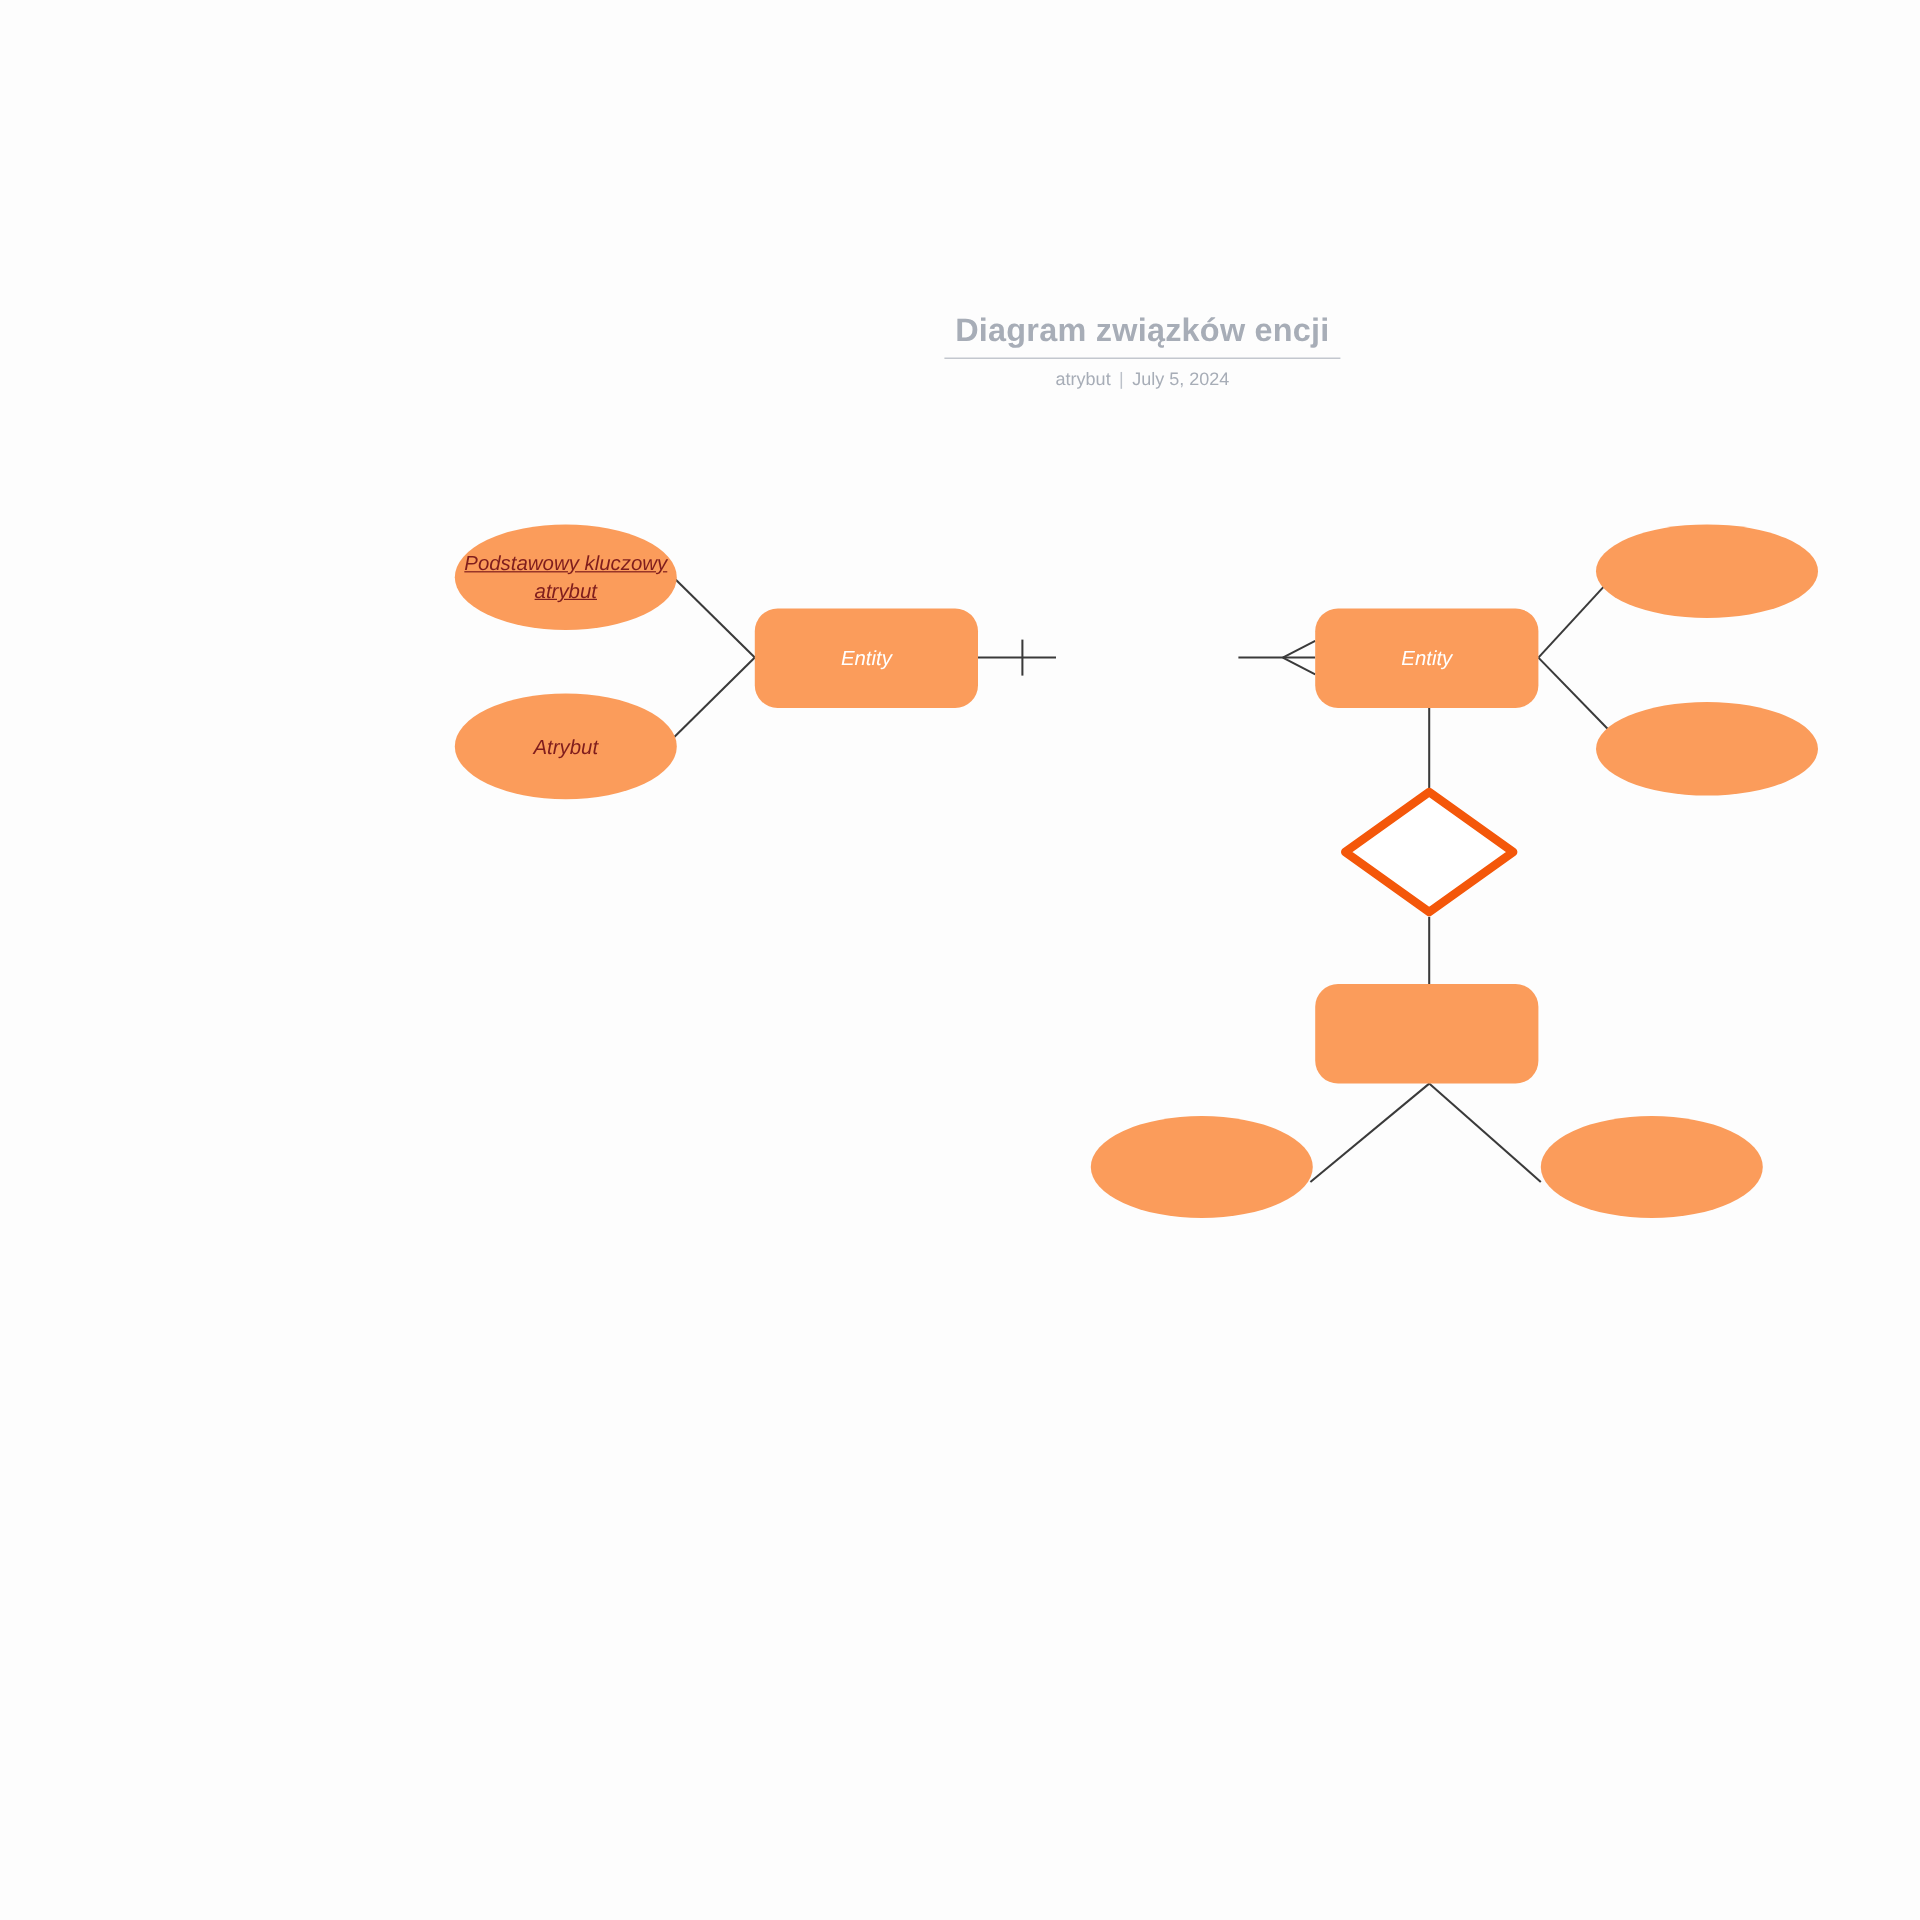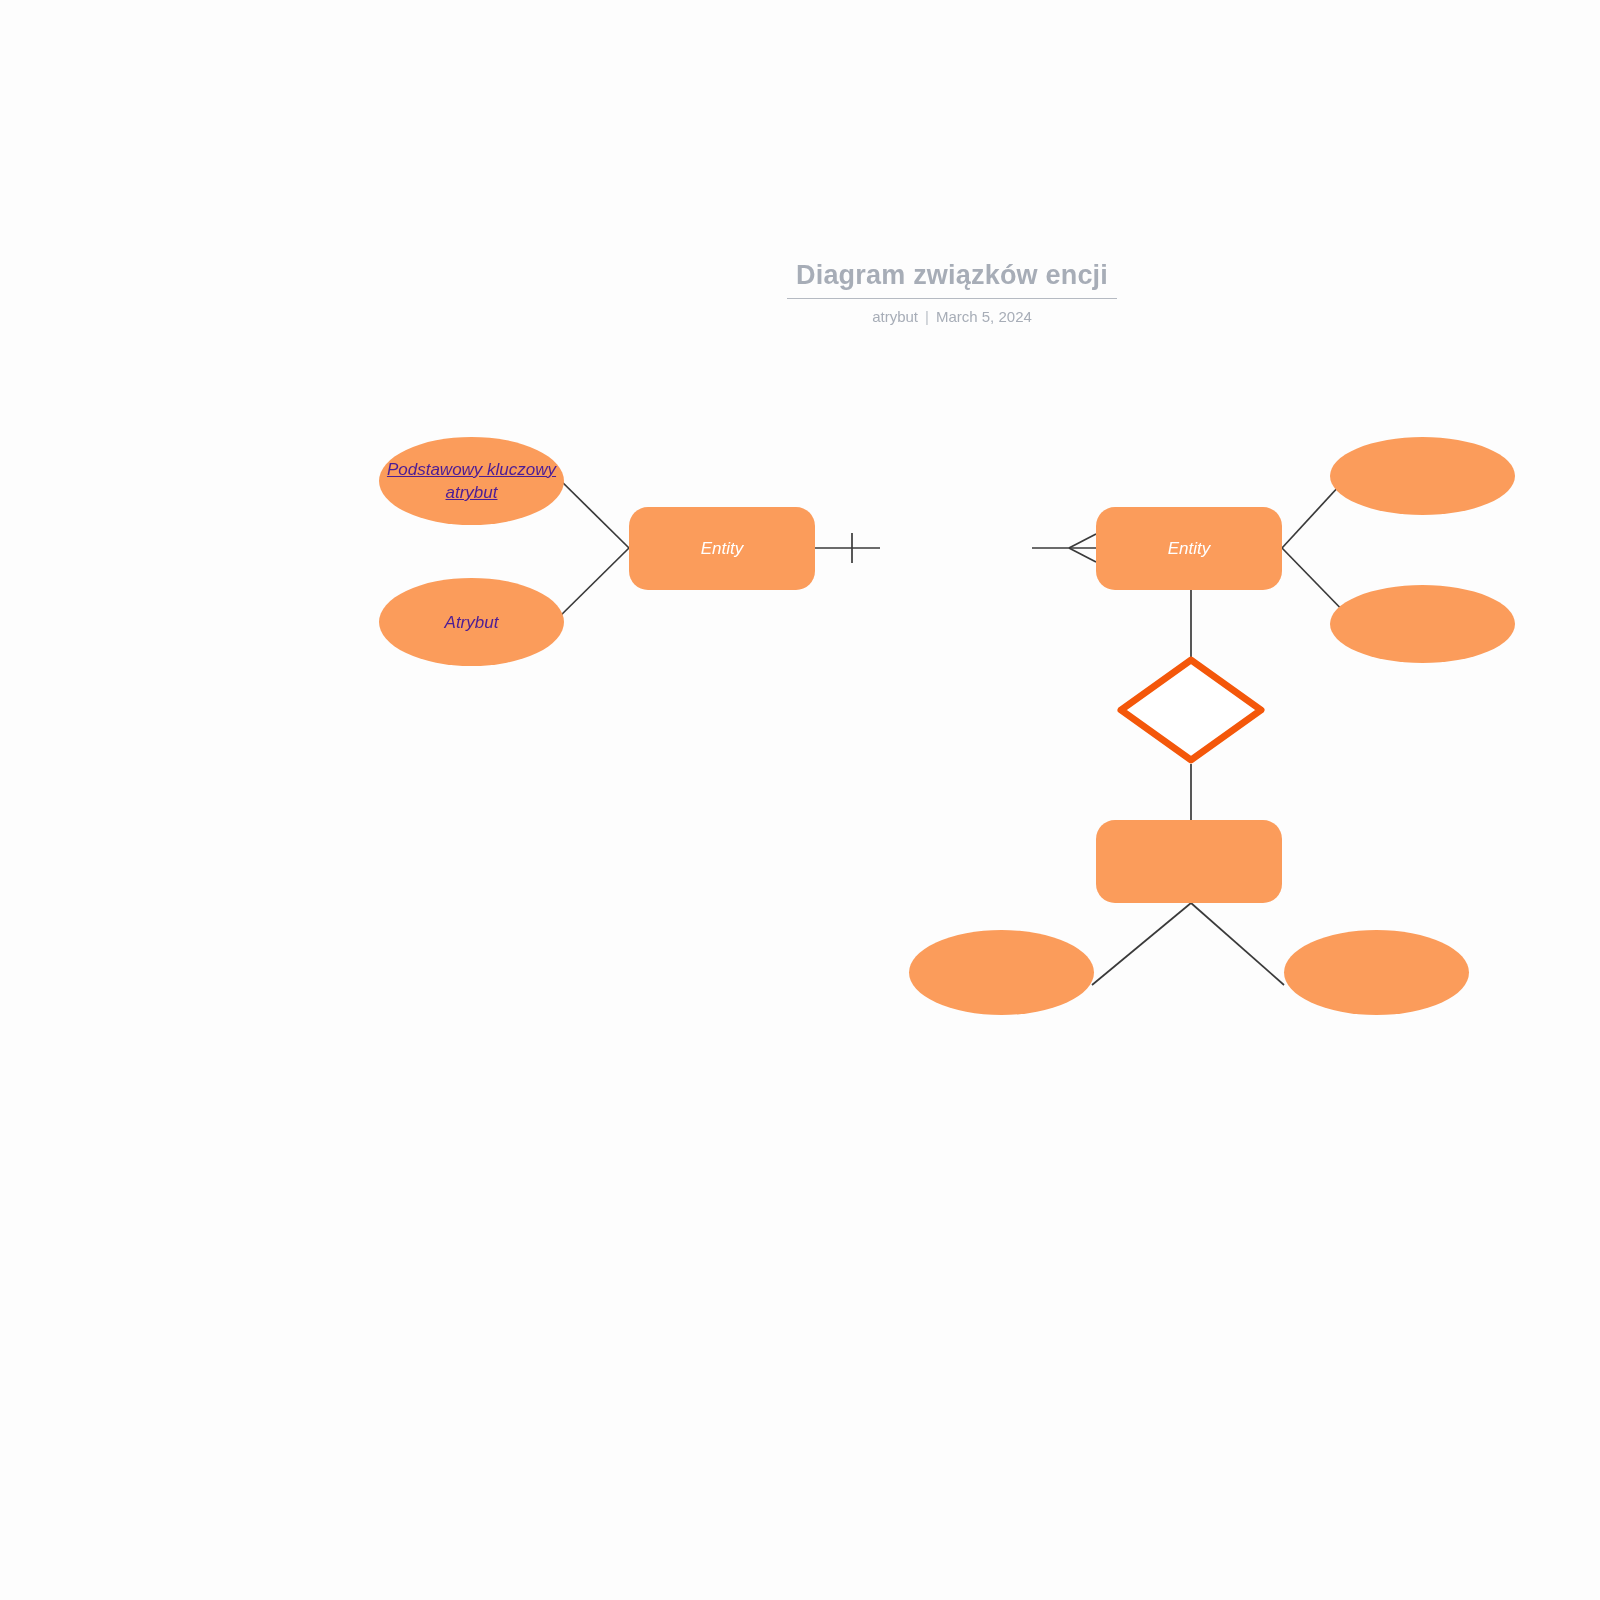"March 5, 2024" span { text: March -> July }
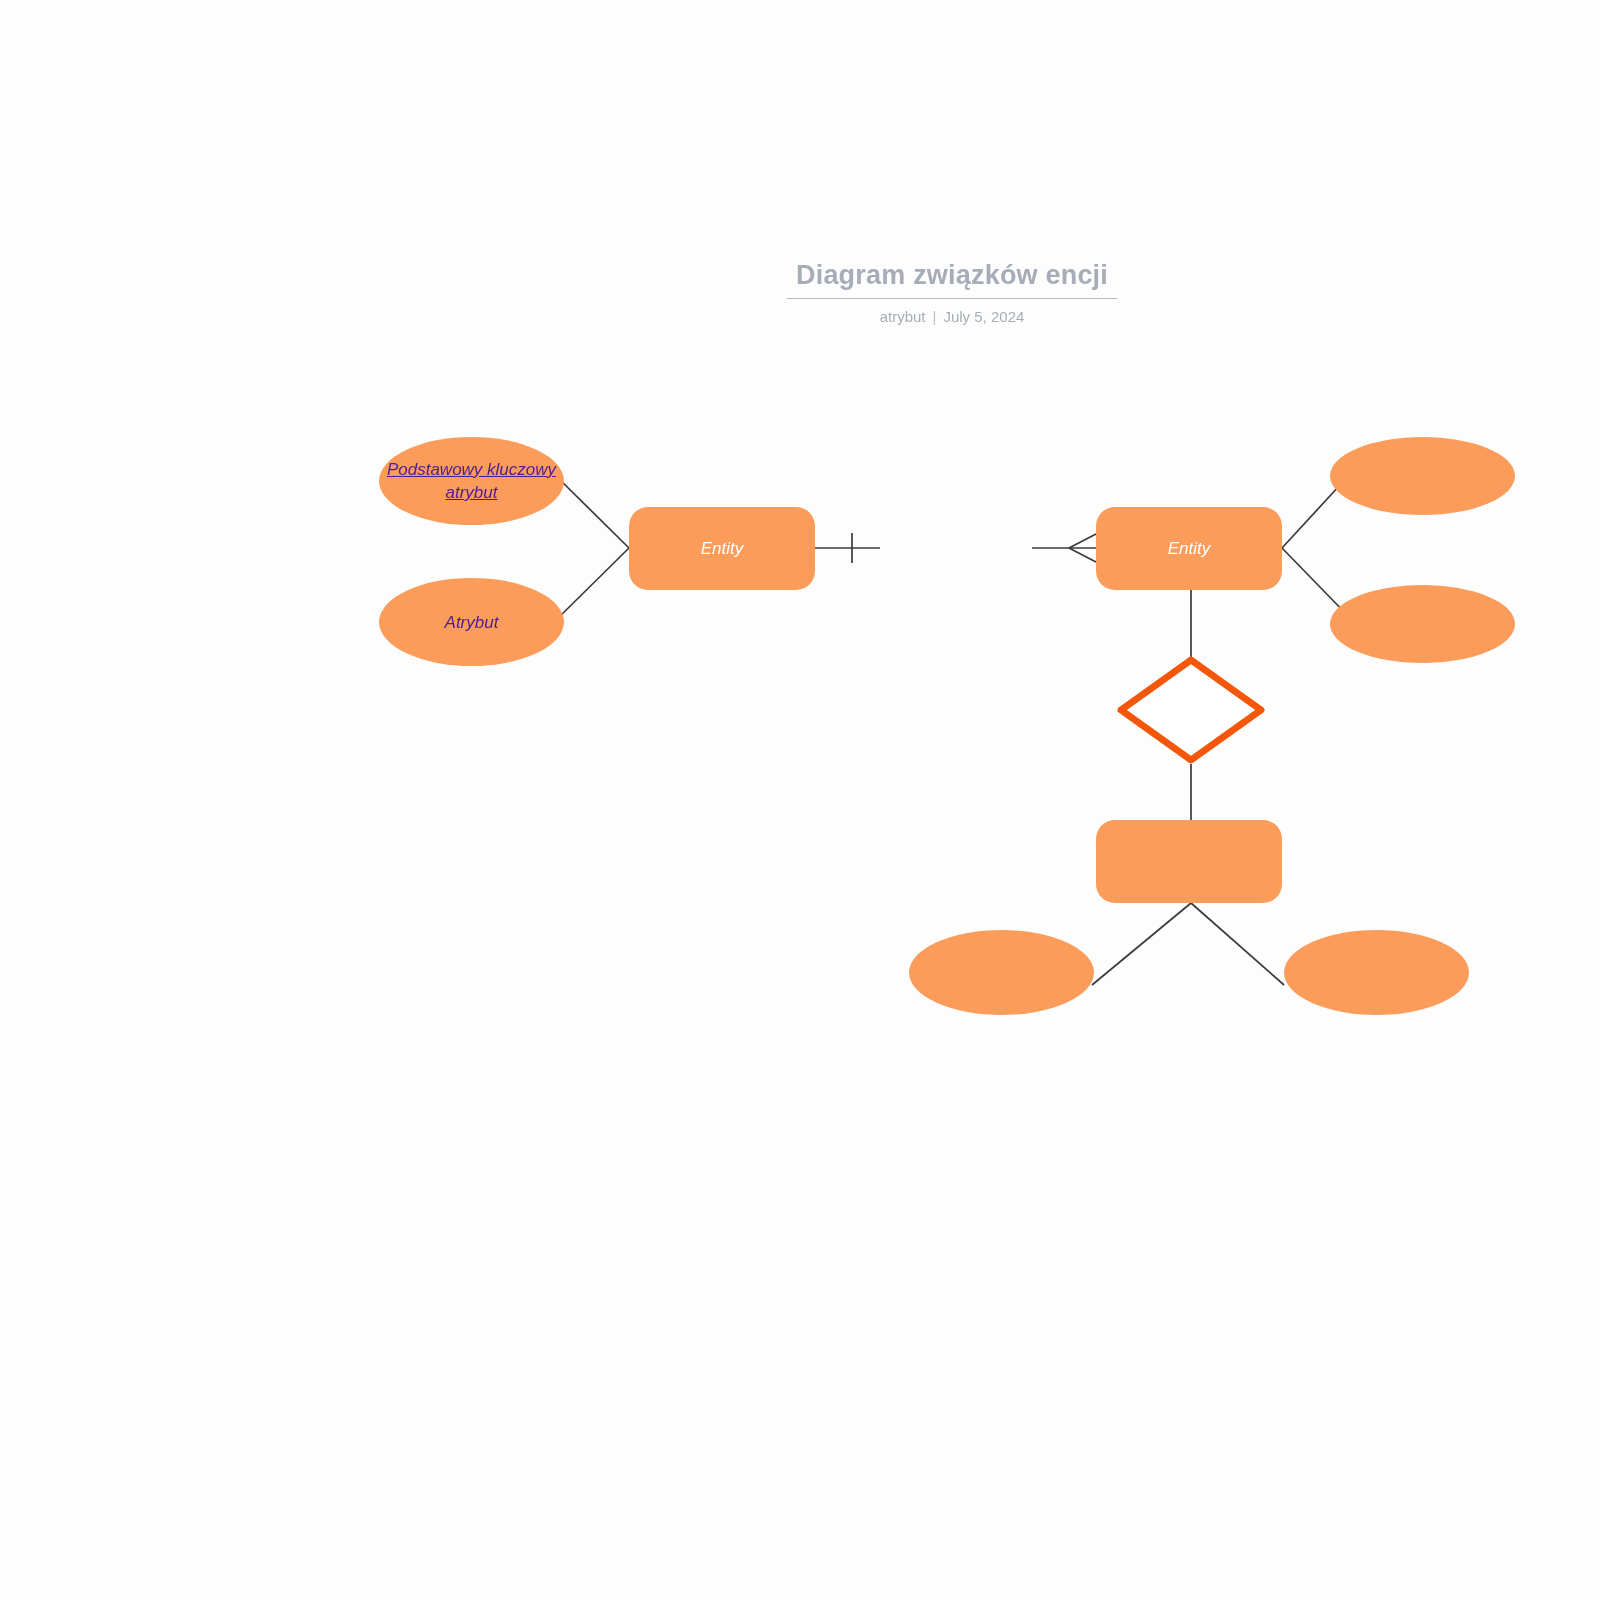"Podstawowy kluczowy atrybut" .attribute { color: #4c1d95 -> #7f1d1d }
